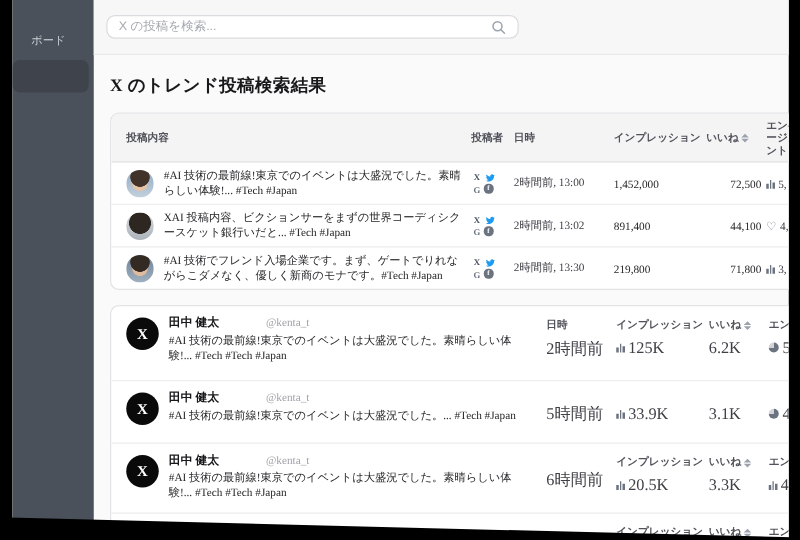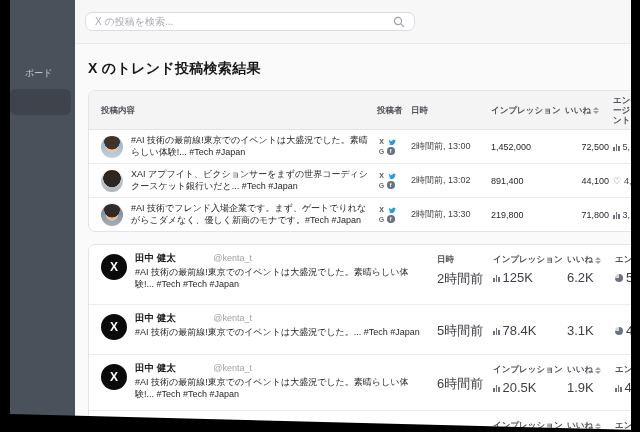"ボード" .sidebar { padding-top: 61px -> 20px }
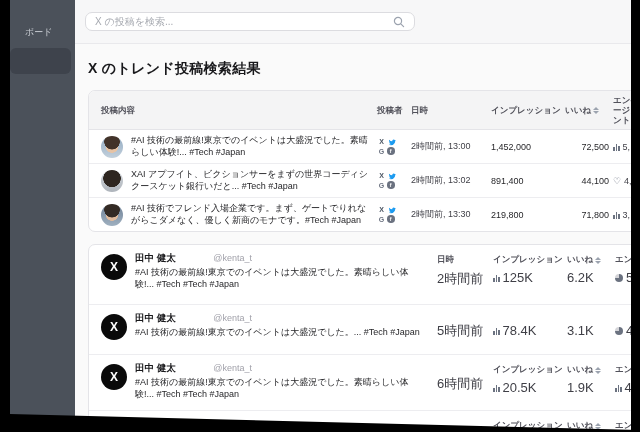"X のトレンド投稿検索結果" .content { font-family: none -> Liberation Serif, serif }
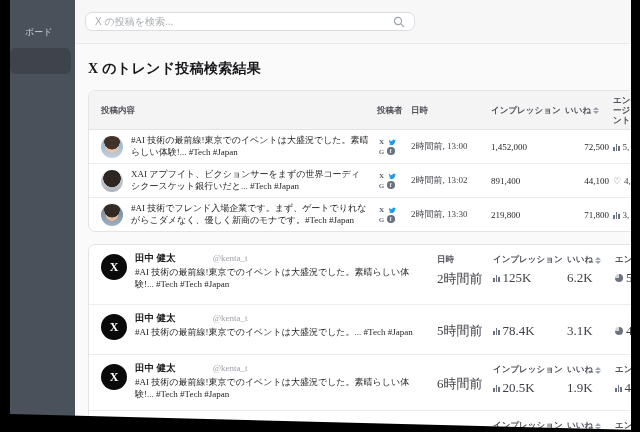"XAI" span.post-text { text: アプフイト -> 投稿内容 }
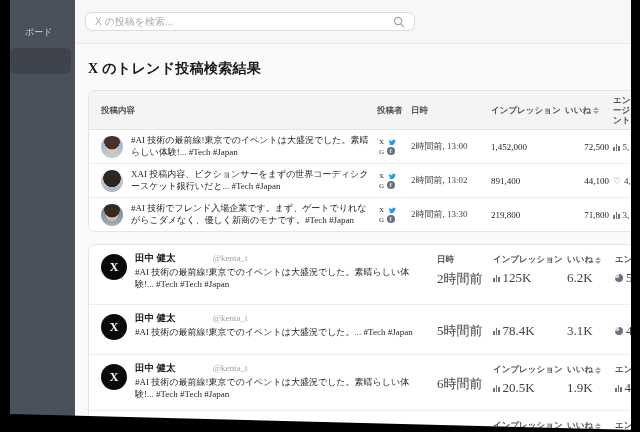"78.4K" span { text: 78.4K -> 33.9K }
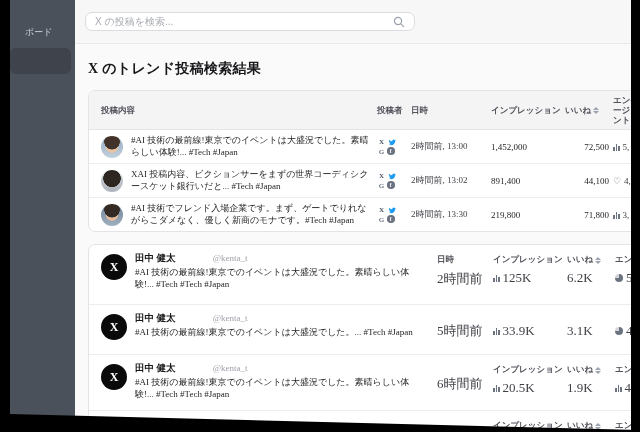"1.9K" span.stat-value { text: 1.9K -> 3.3K }
